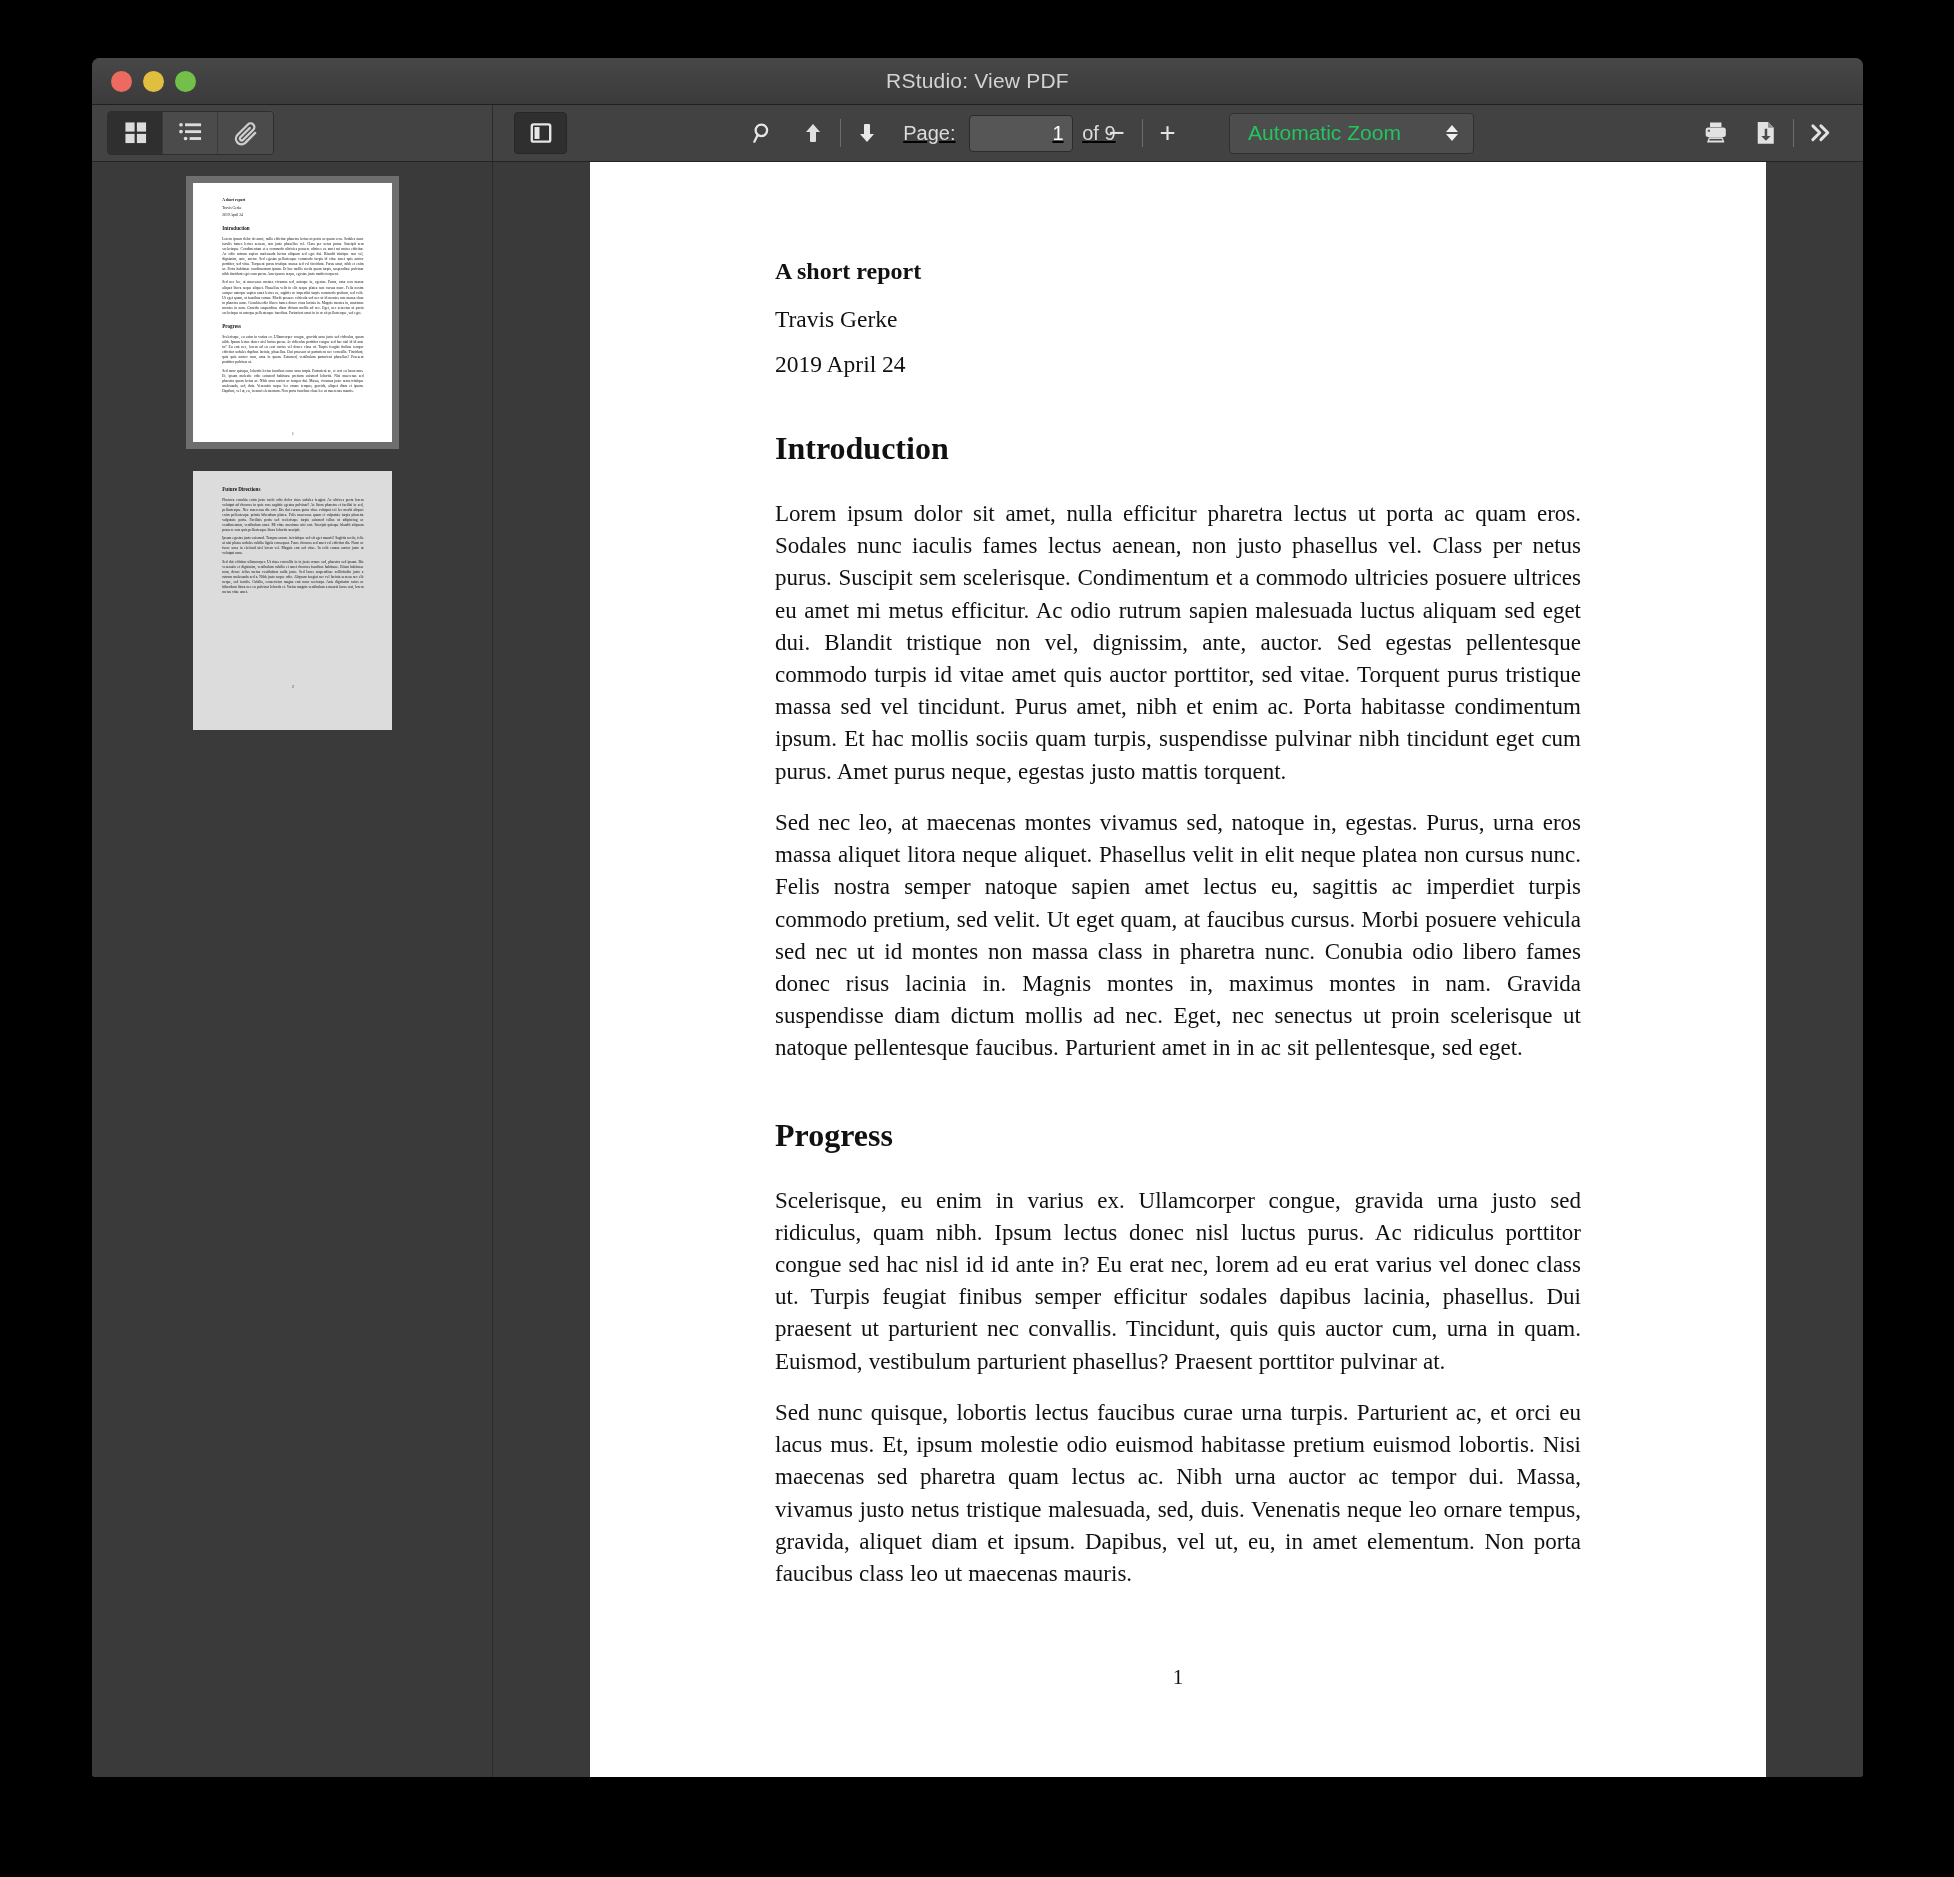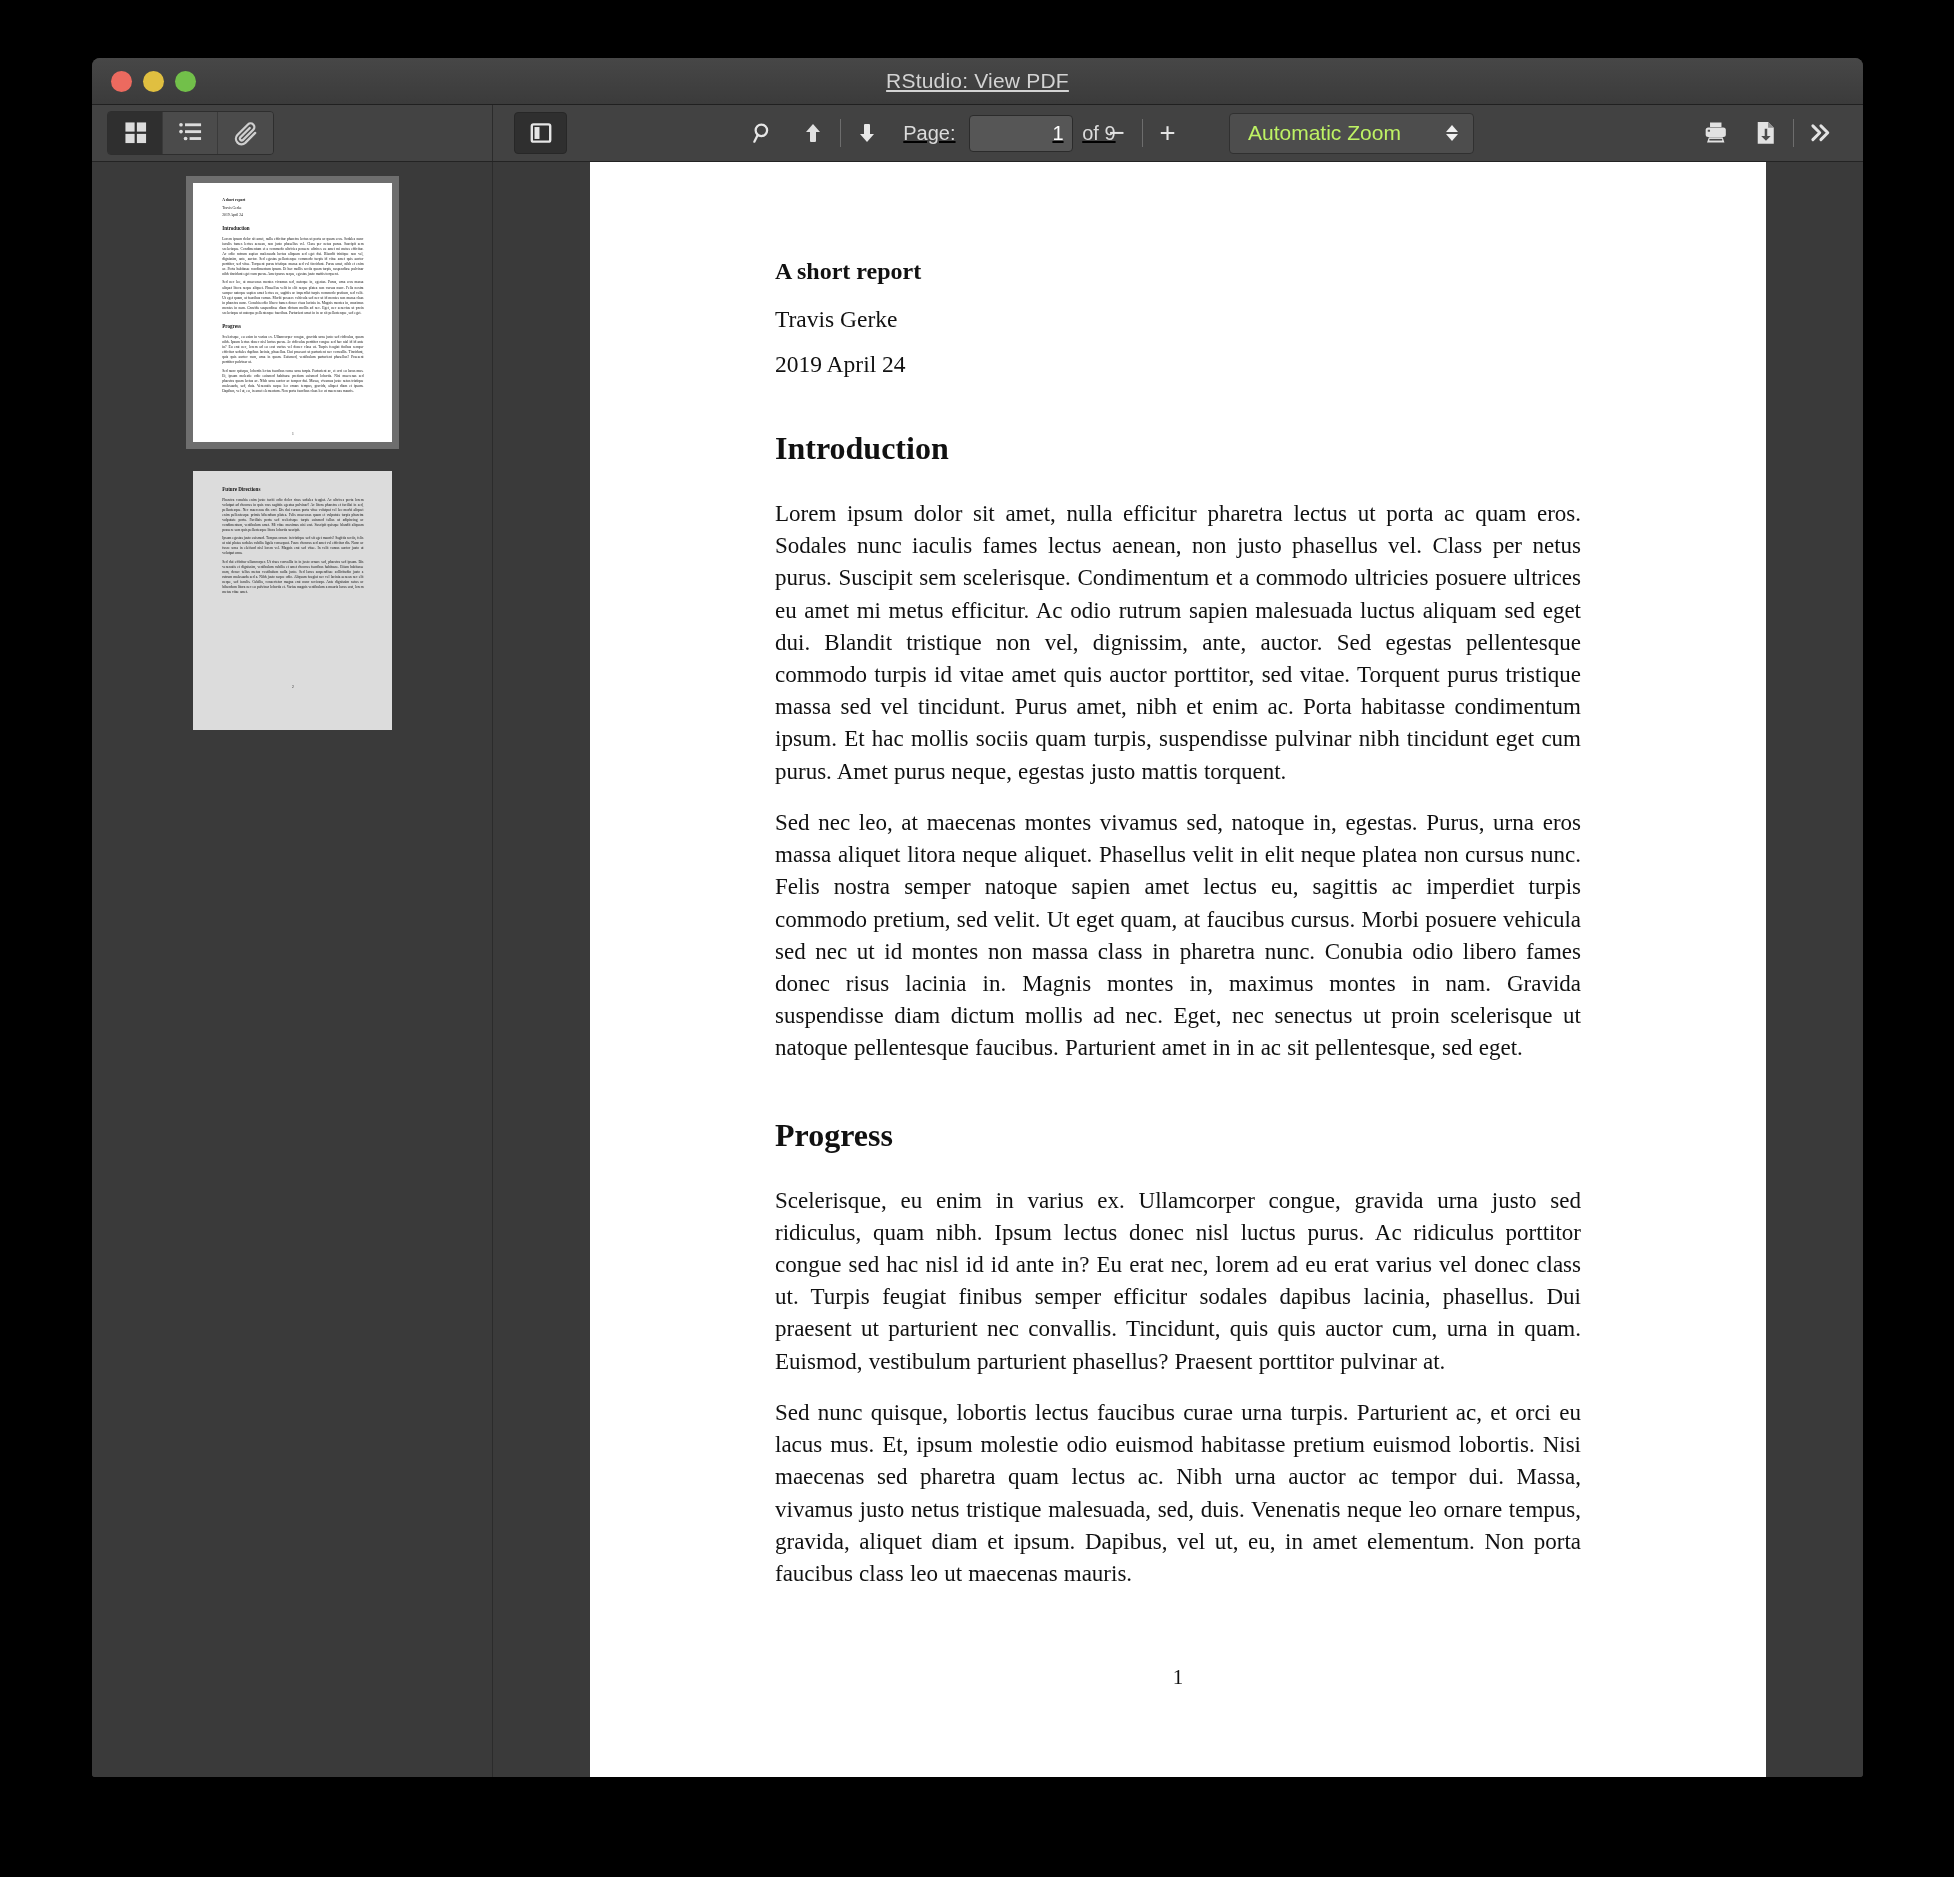"RStudio: View PDF" .title-text { text-decoration: underline -> none }
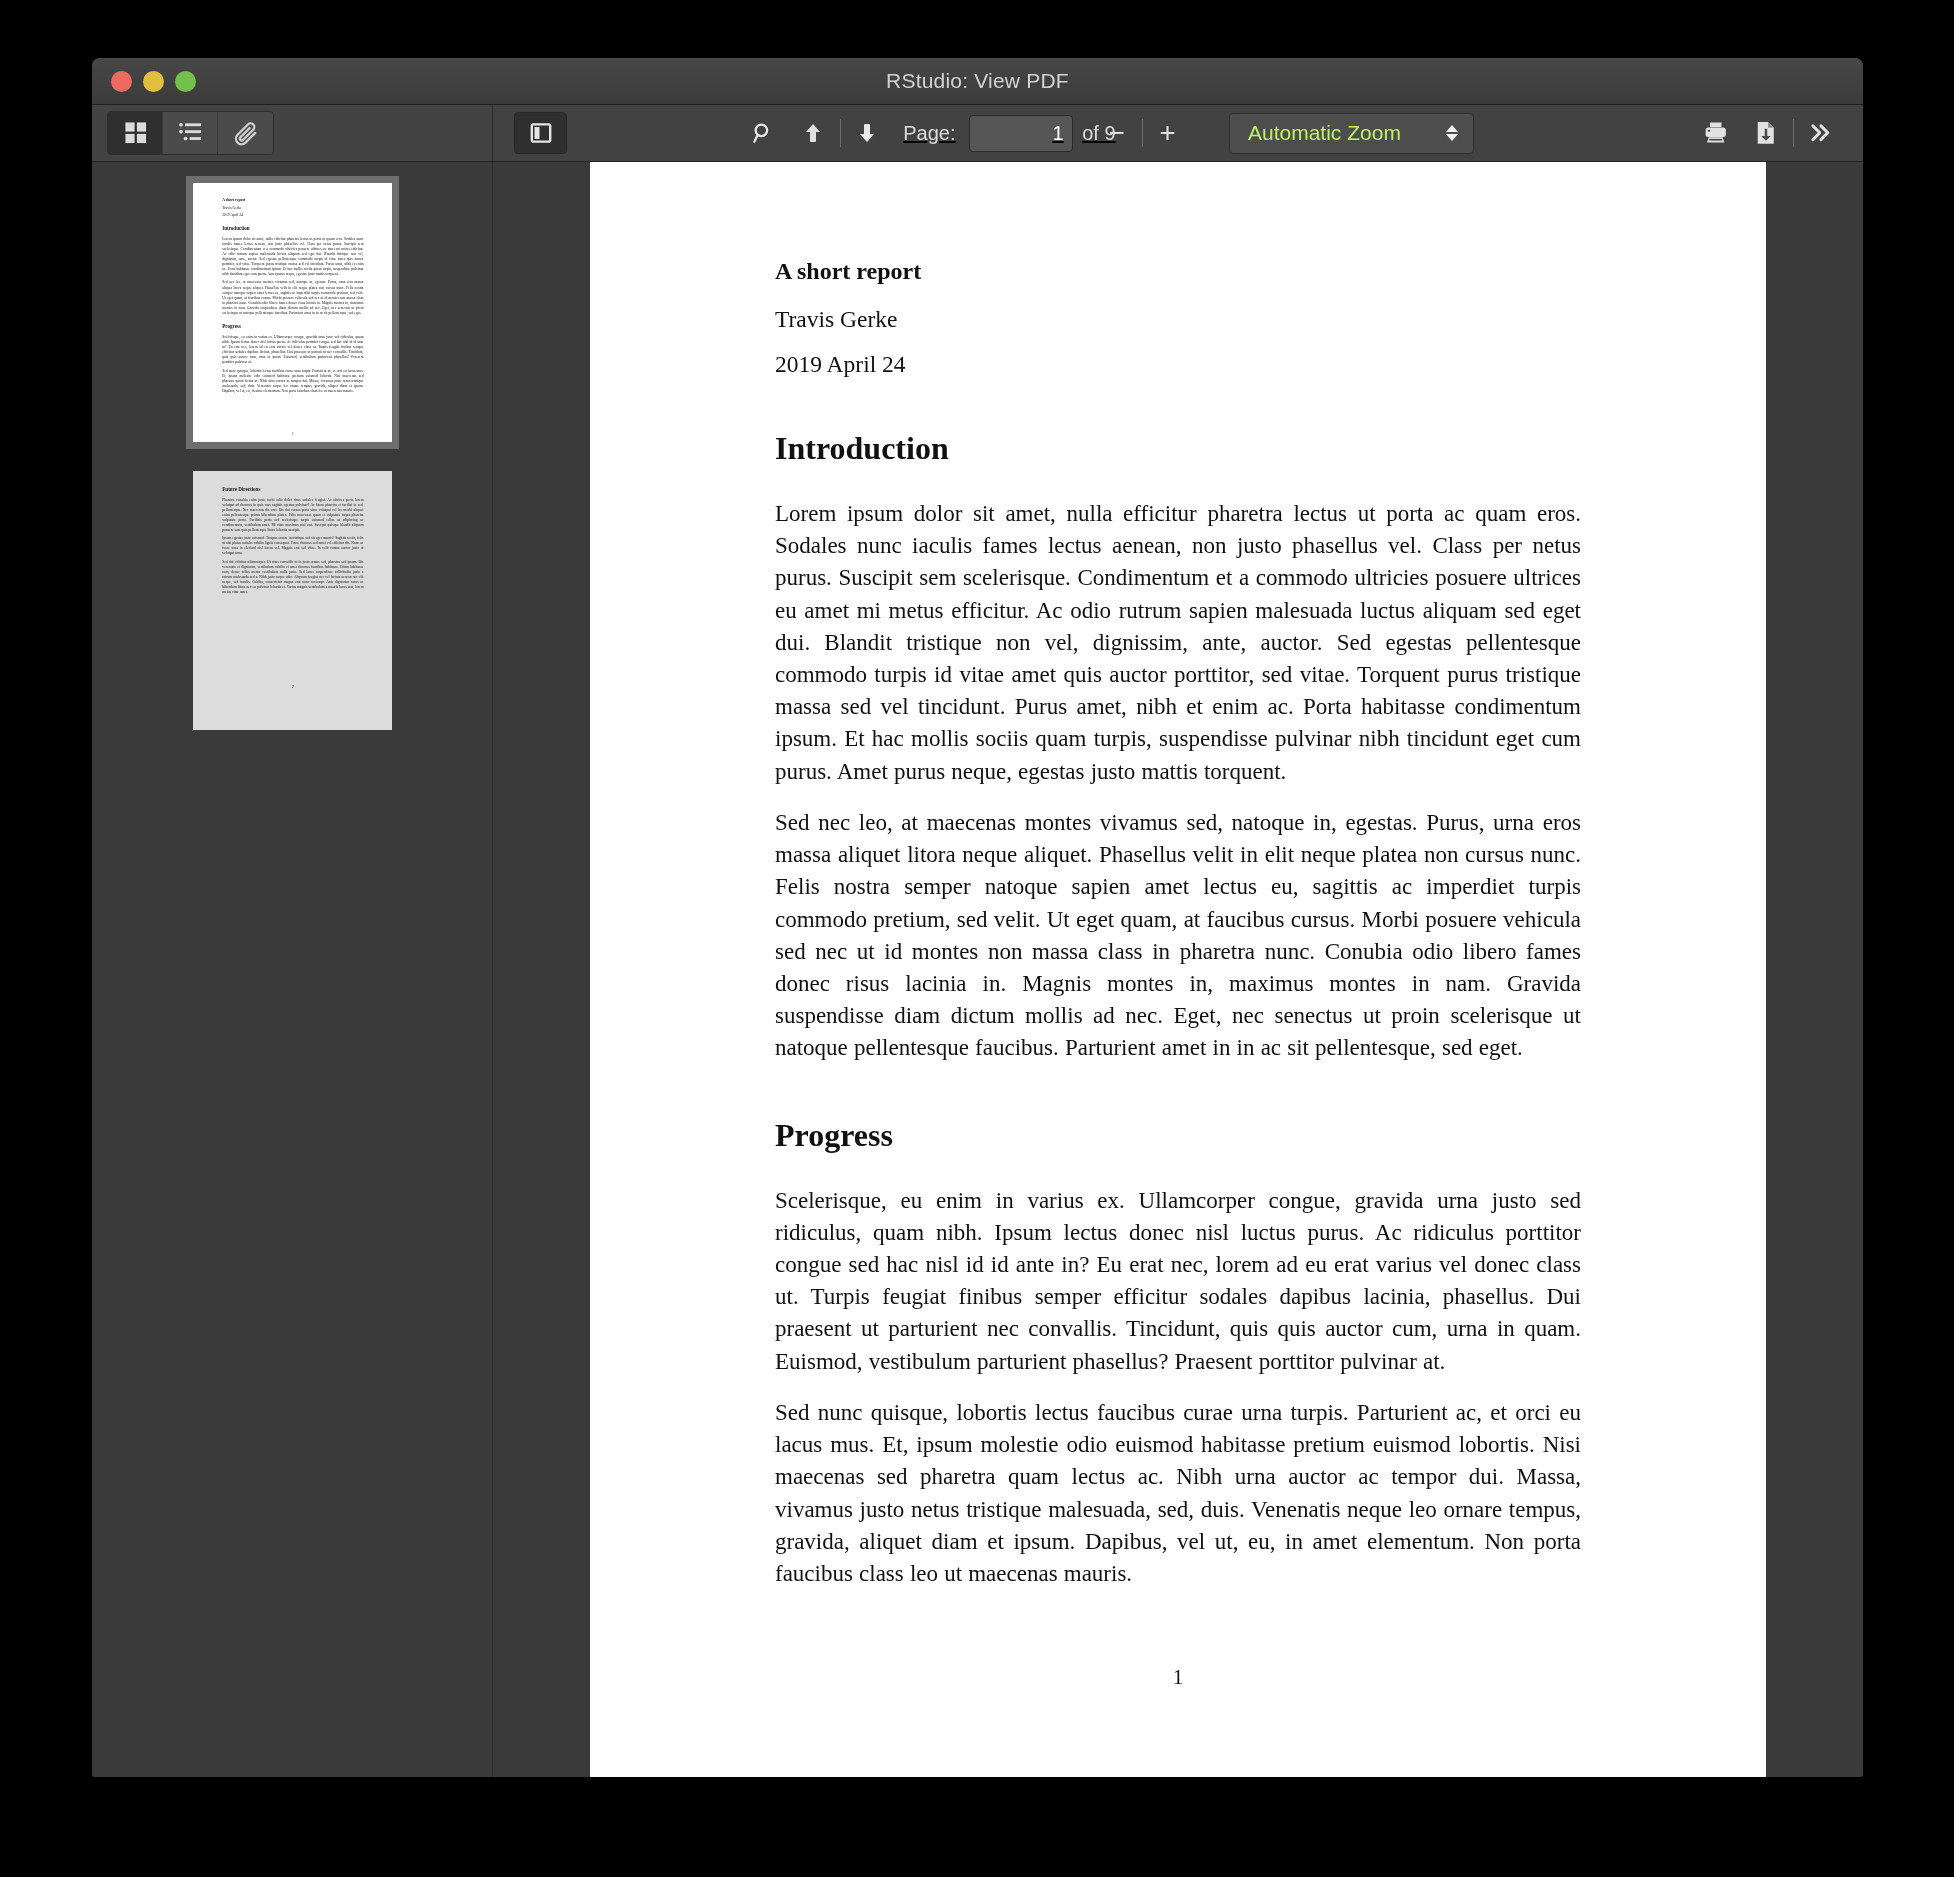"Automatic Zoom" .zoom-select { color: #bef264 -> #22c55e }
